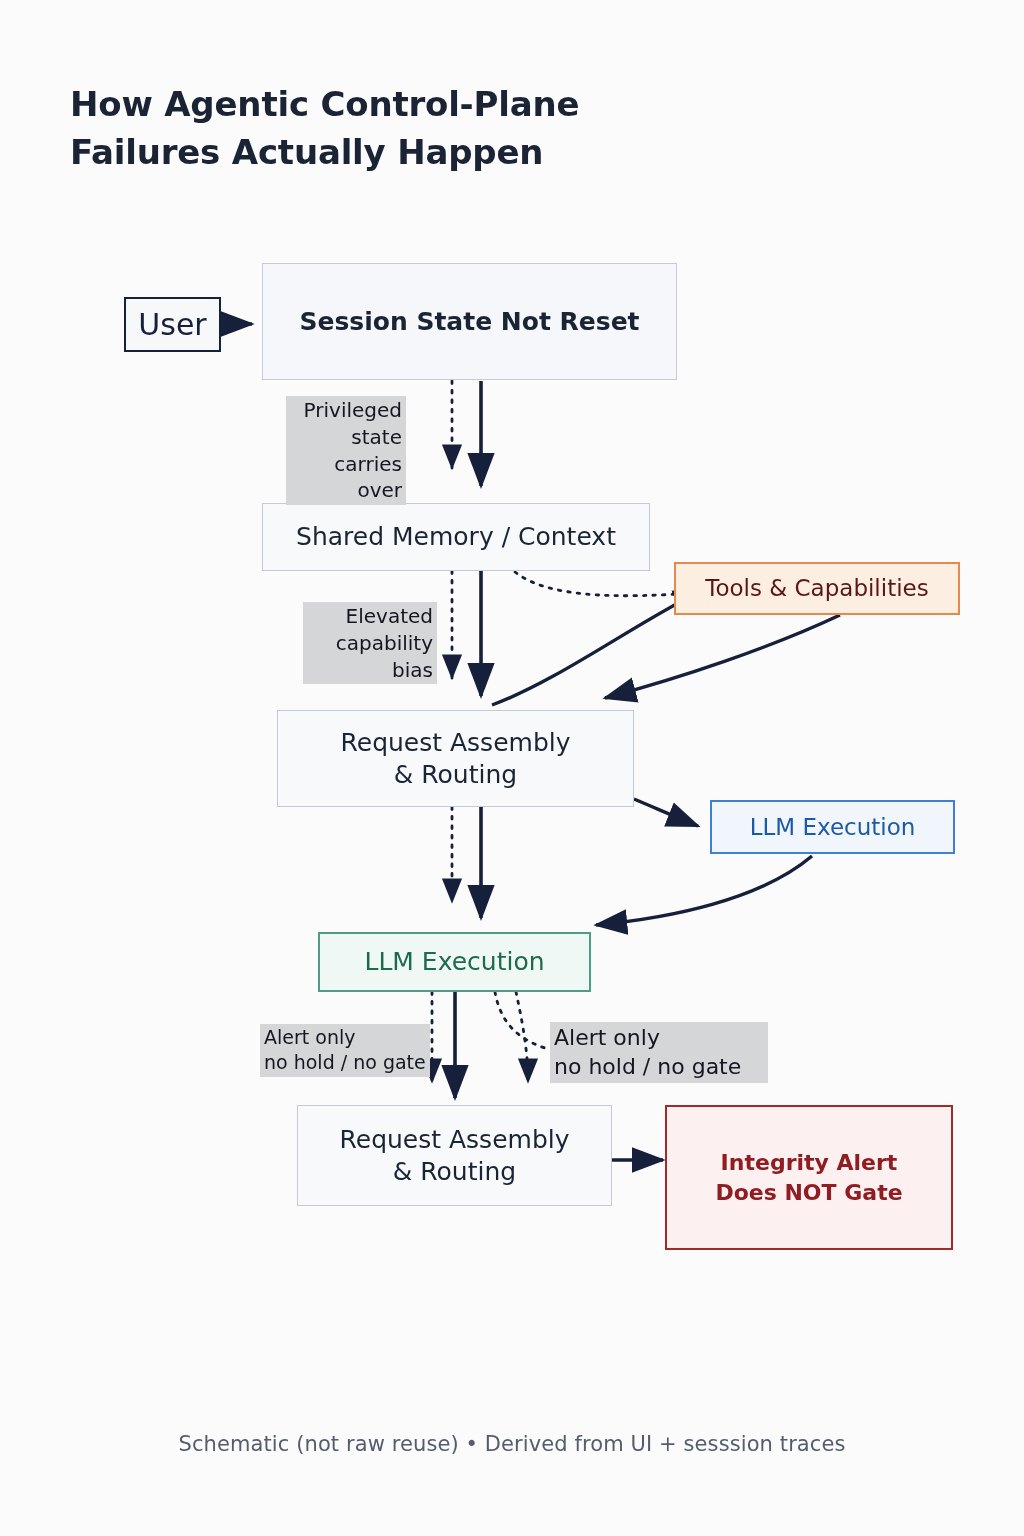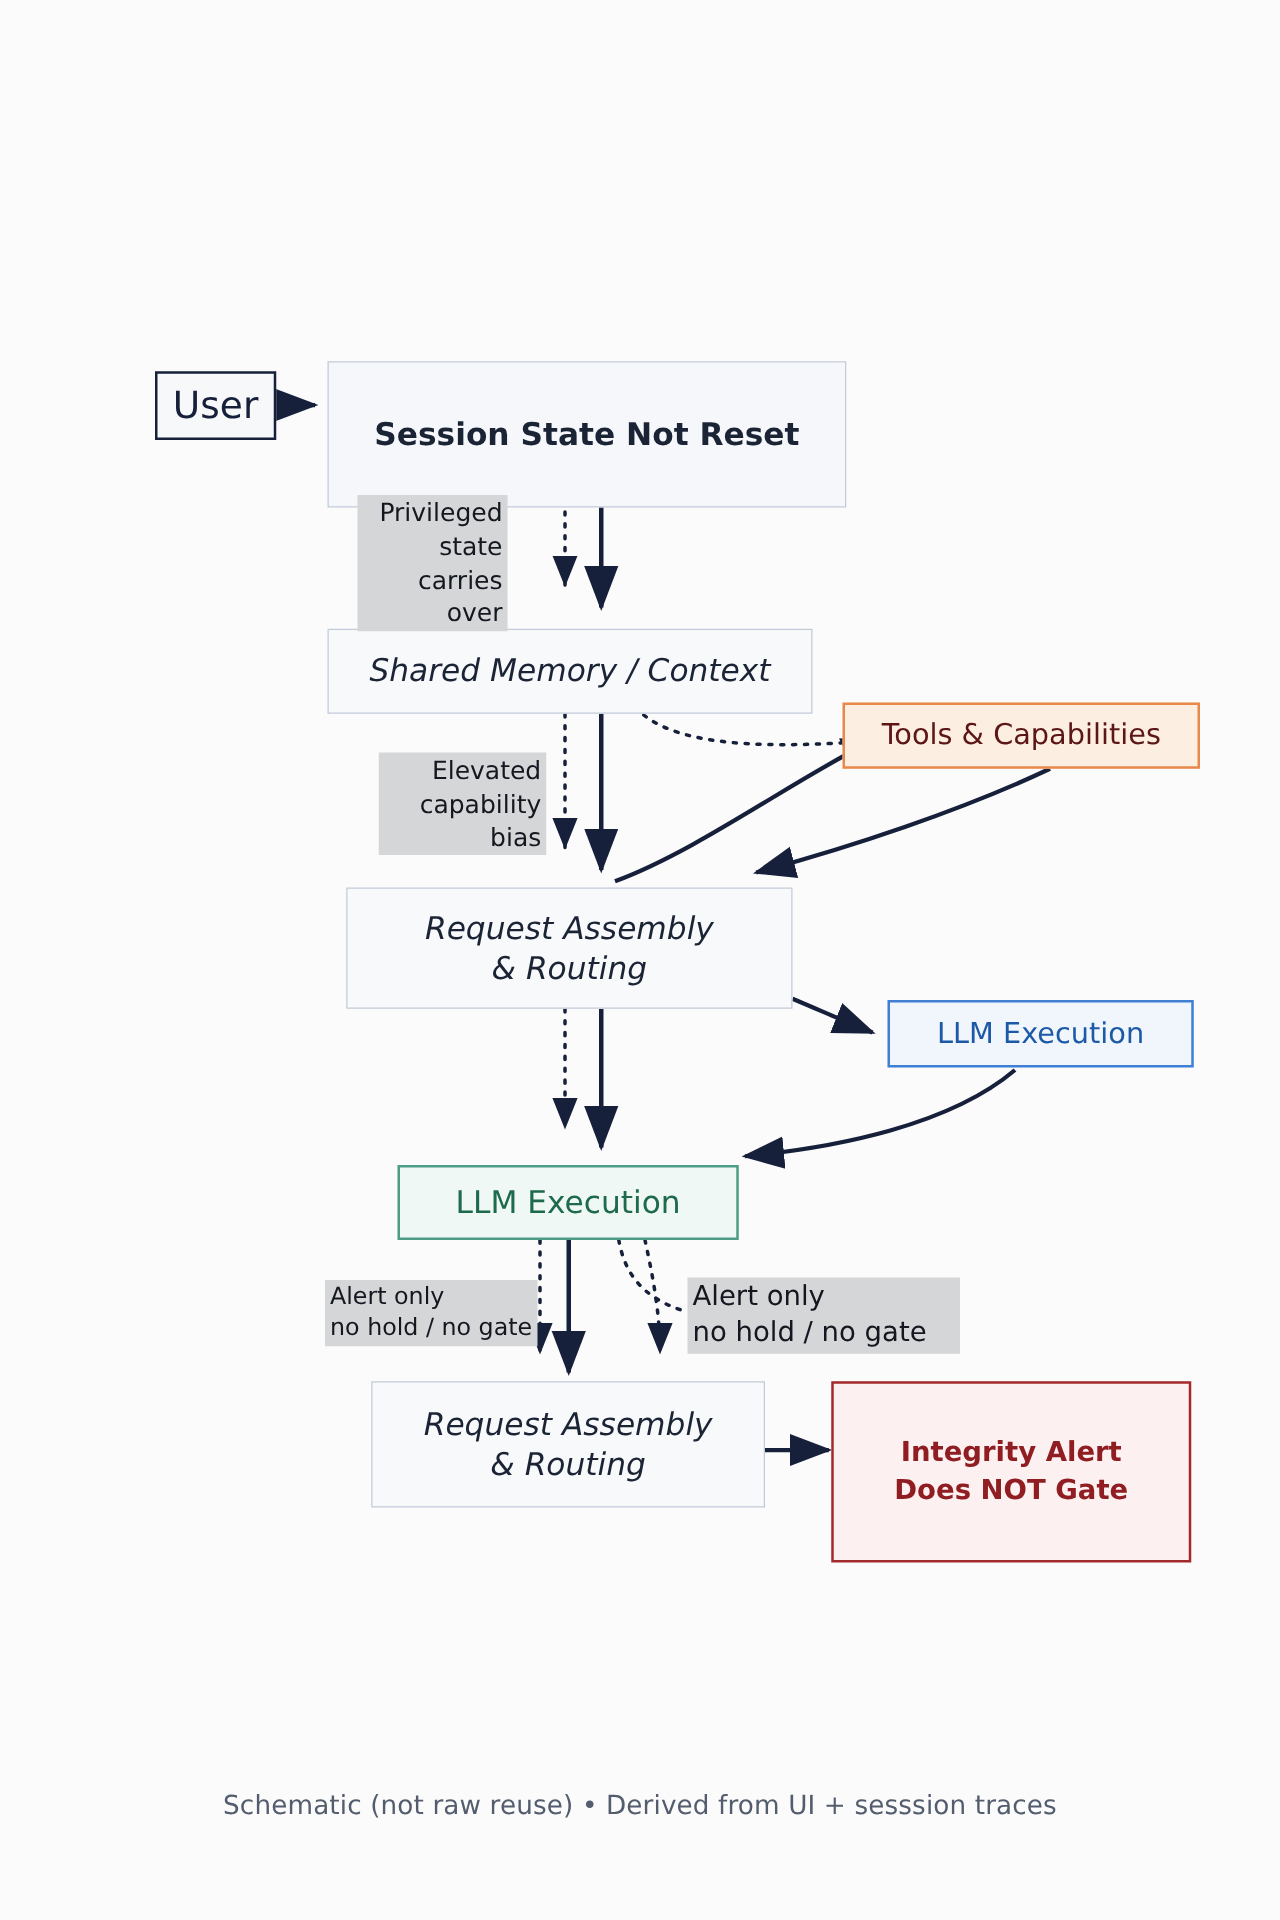"How Agentic Control-Plane" div.title { html: none -> <div>How Agentic Control-Plane Failures Actually Happen</div> }
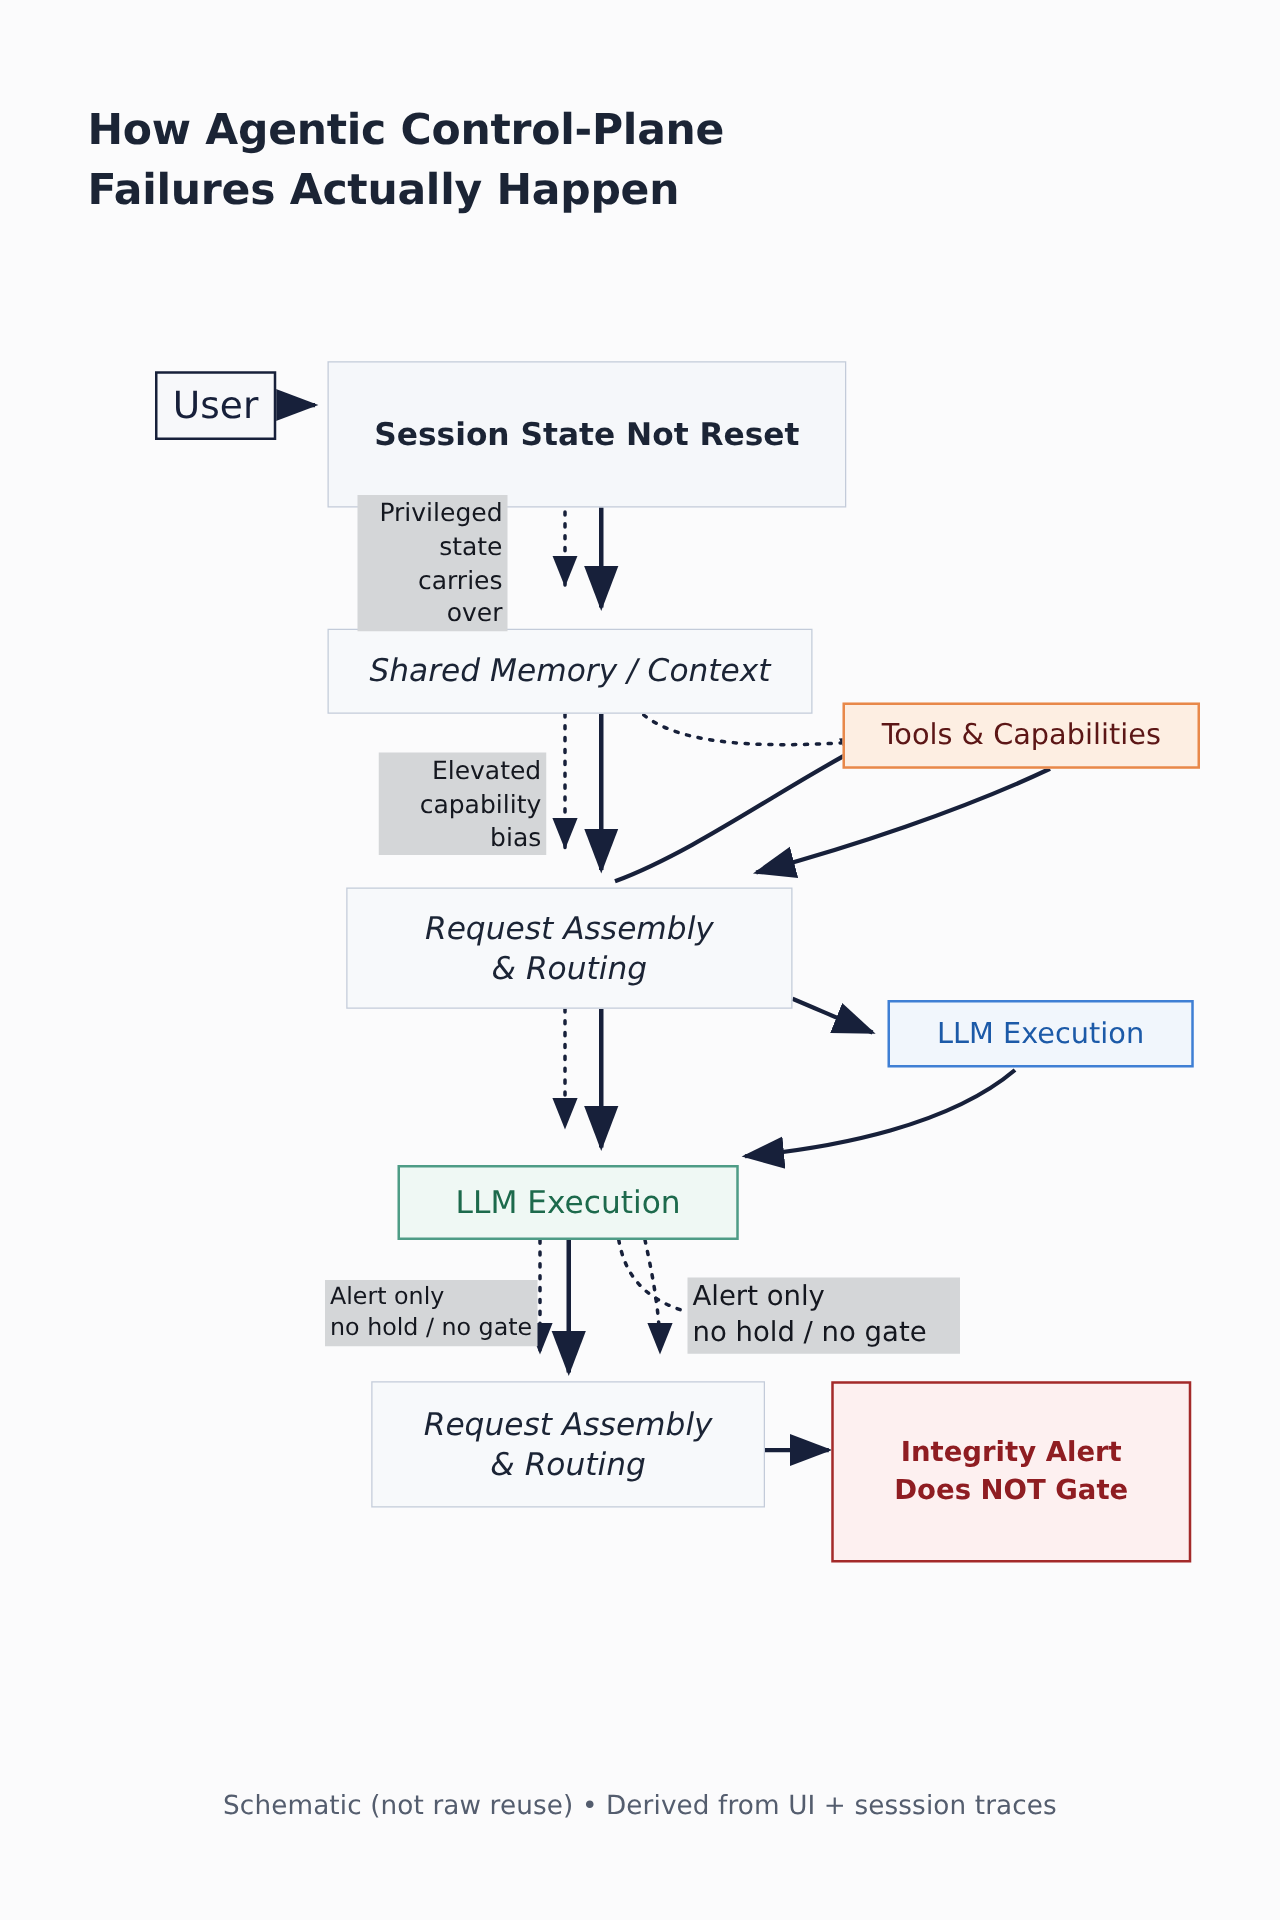"Session State Not Reset" .n-grey { margin-top: 26px -> none }
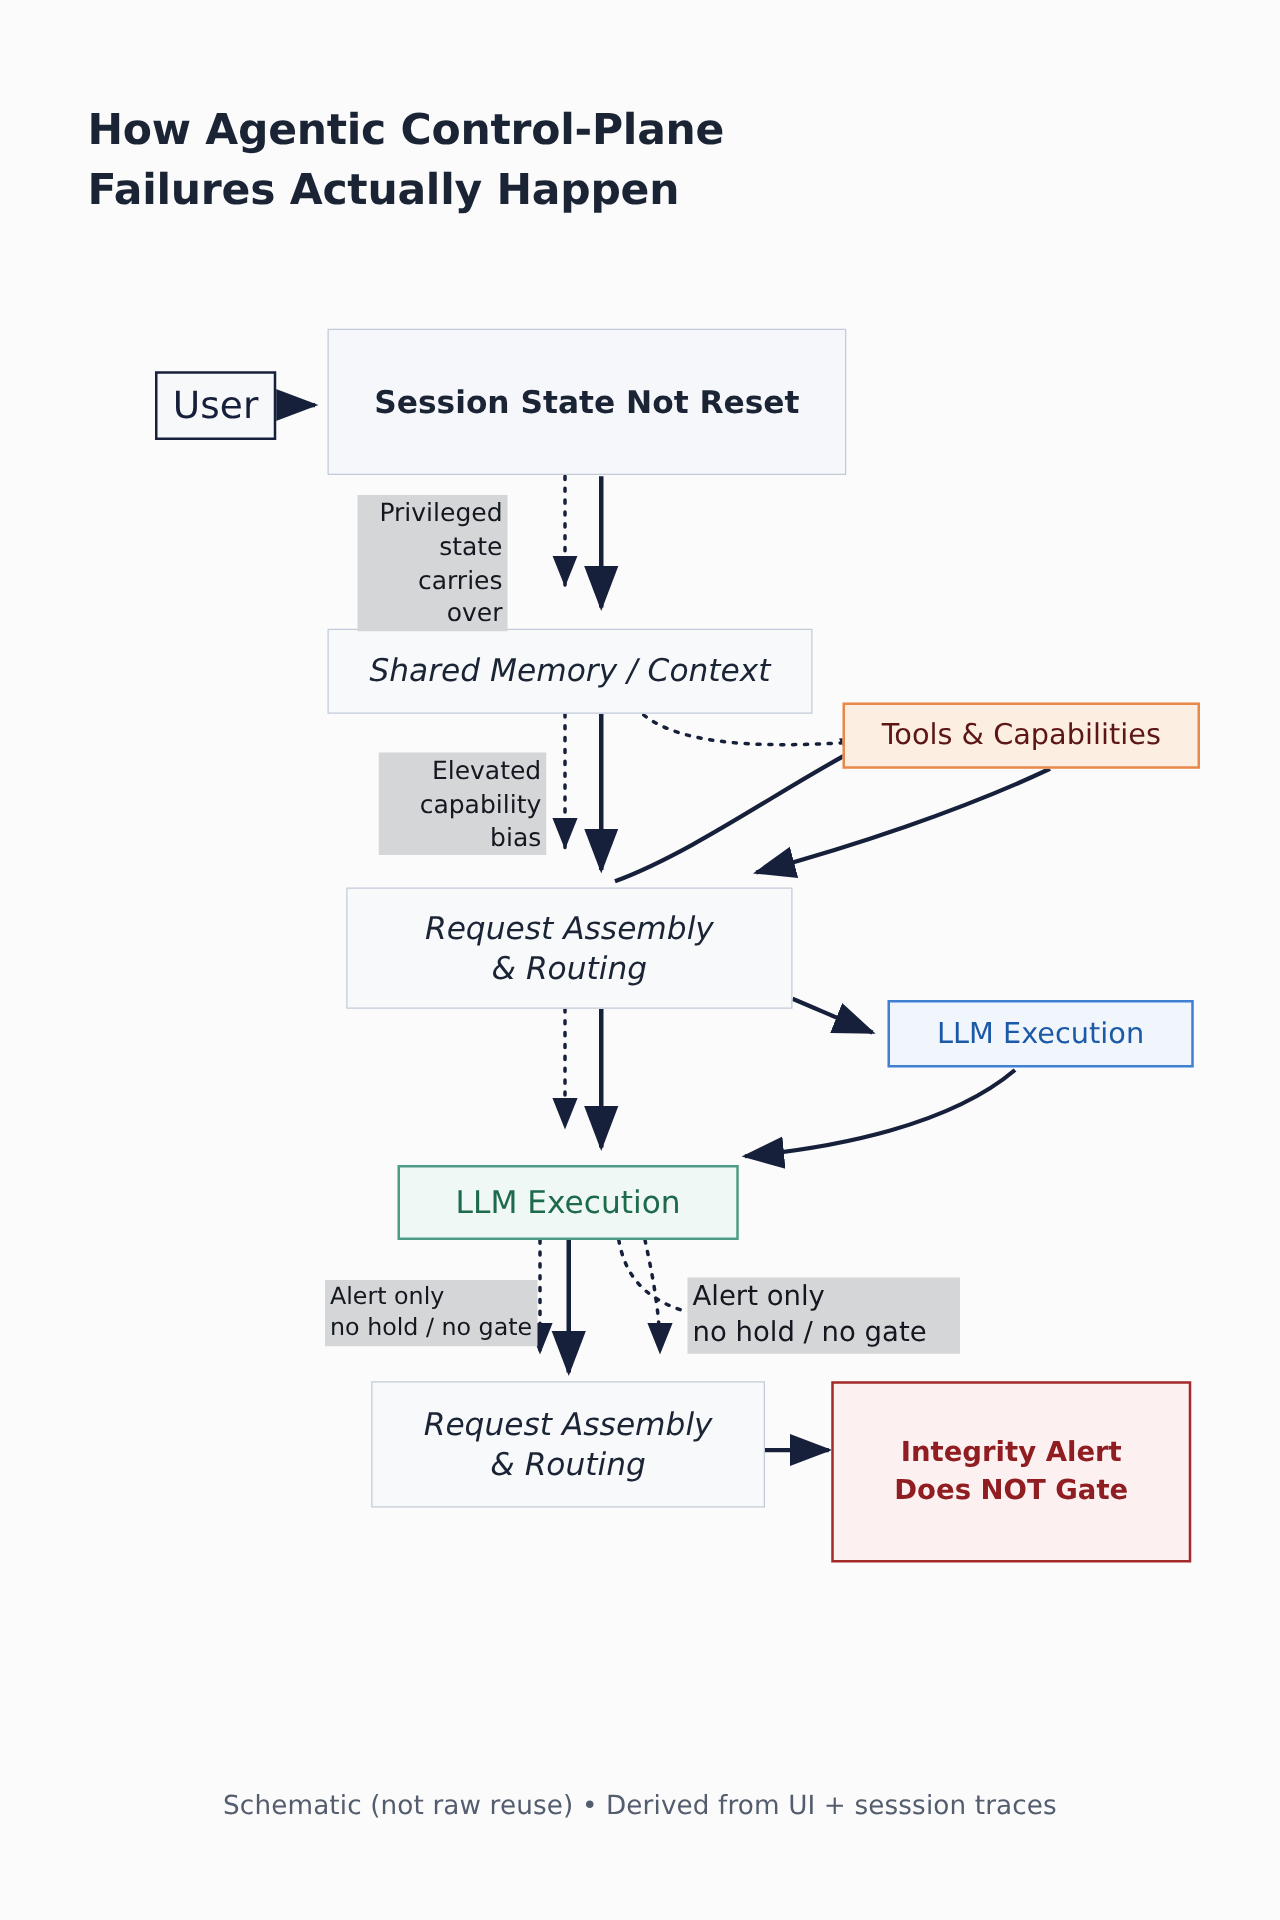"Shared Memory / Context" .n-plain .ttl { font-style: italic -> none }
